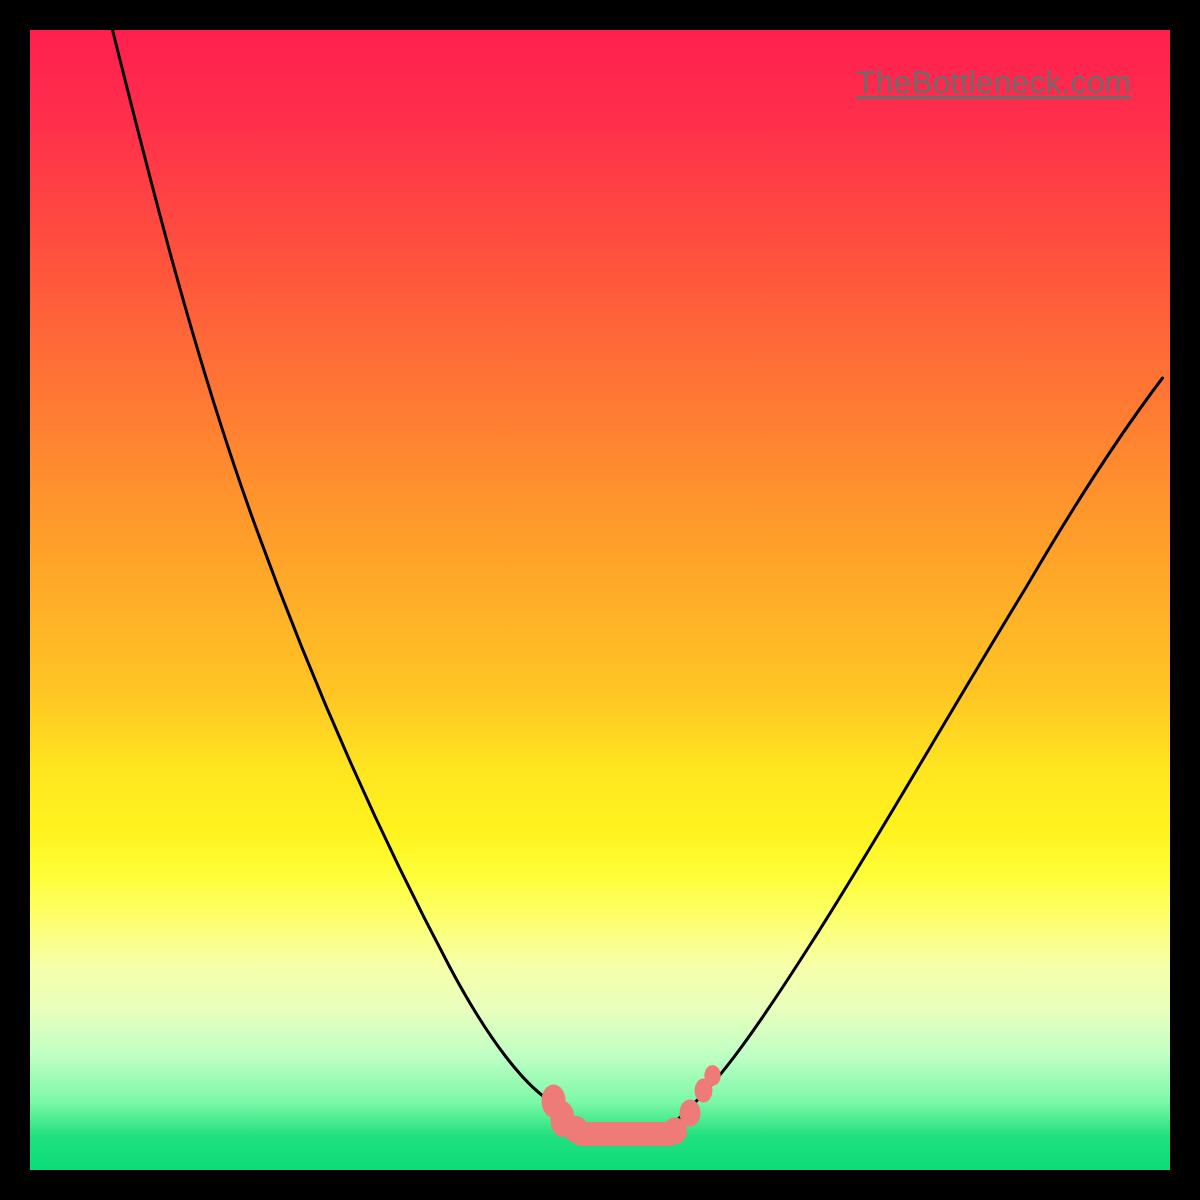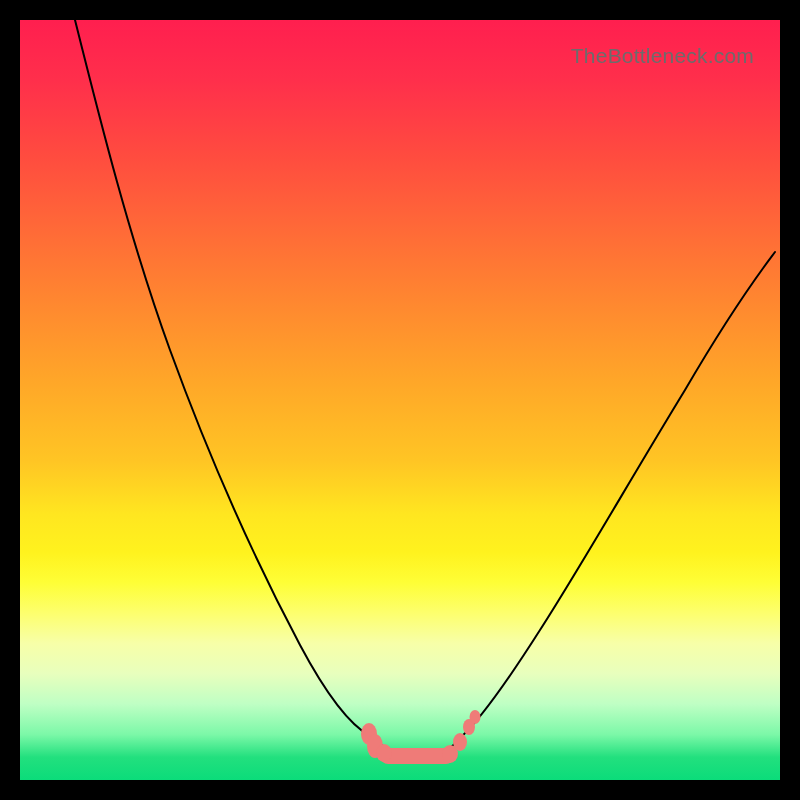"TheBottleneck.com" .watermark { text-decoration: none -> underline }
